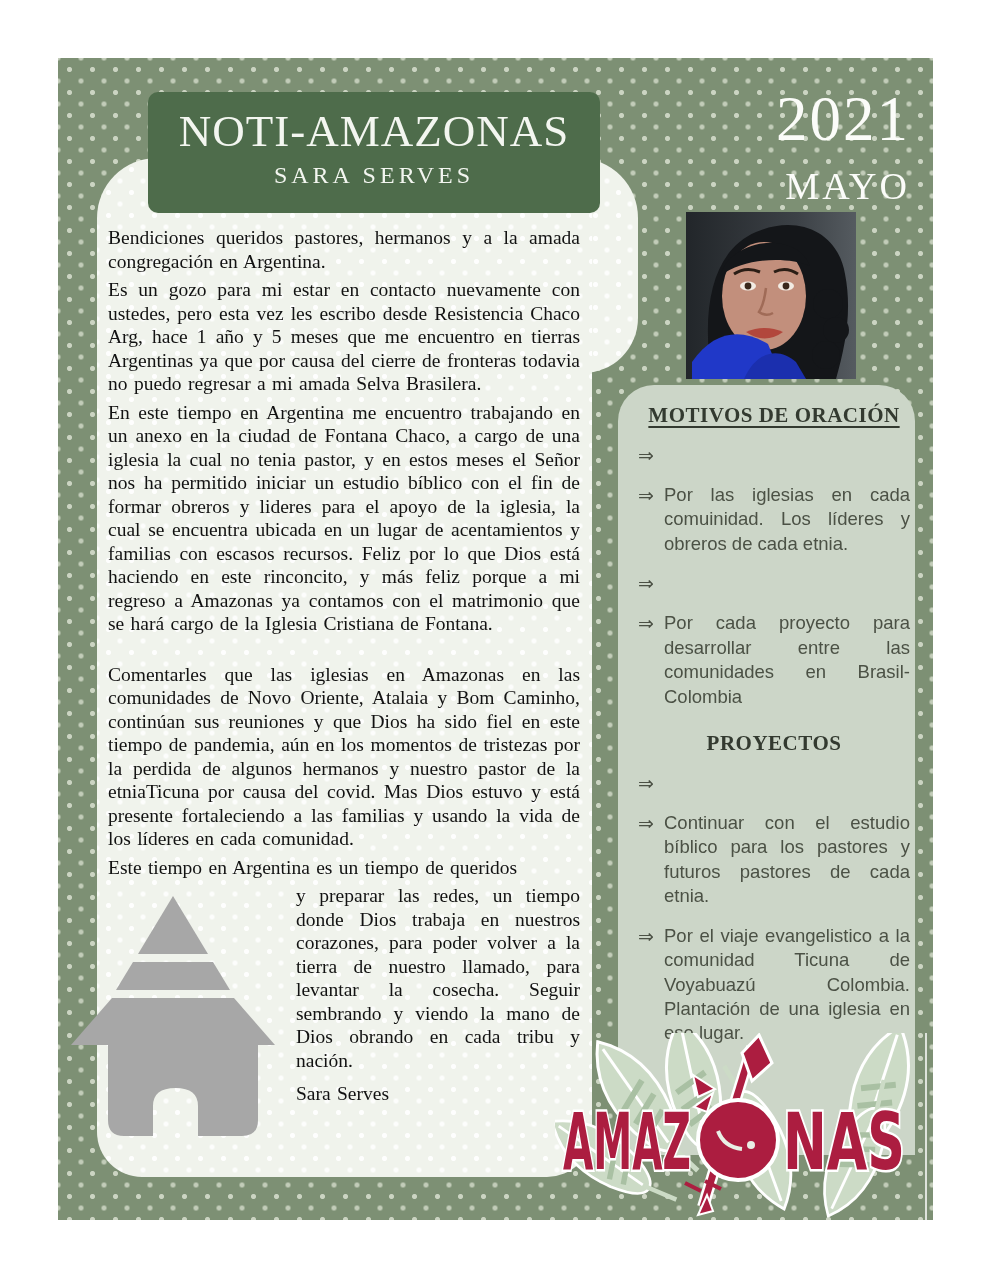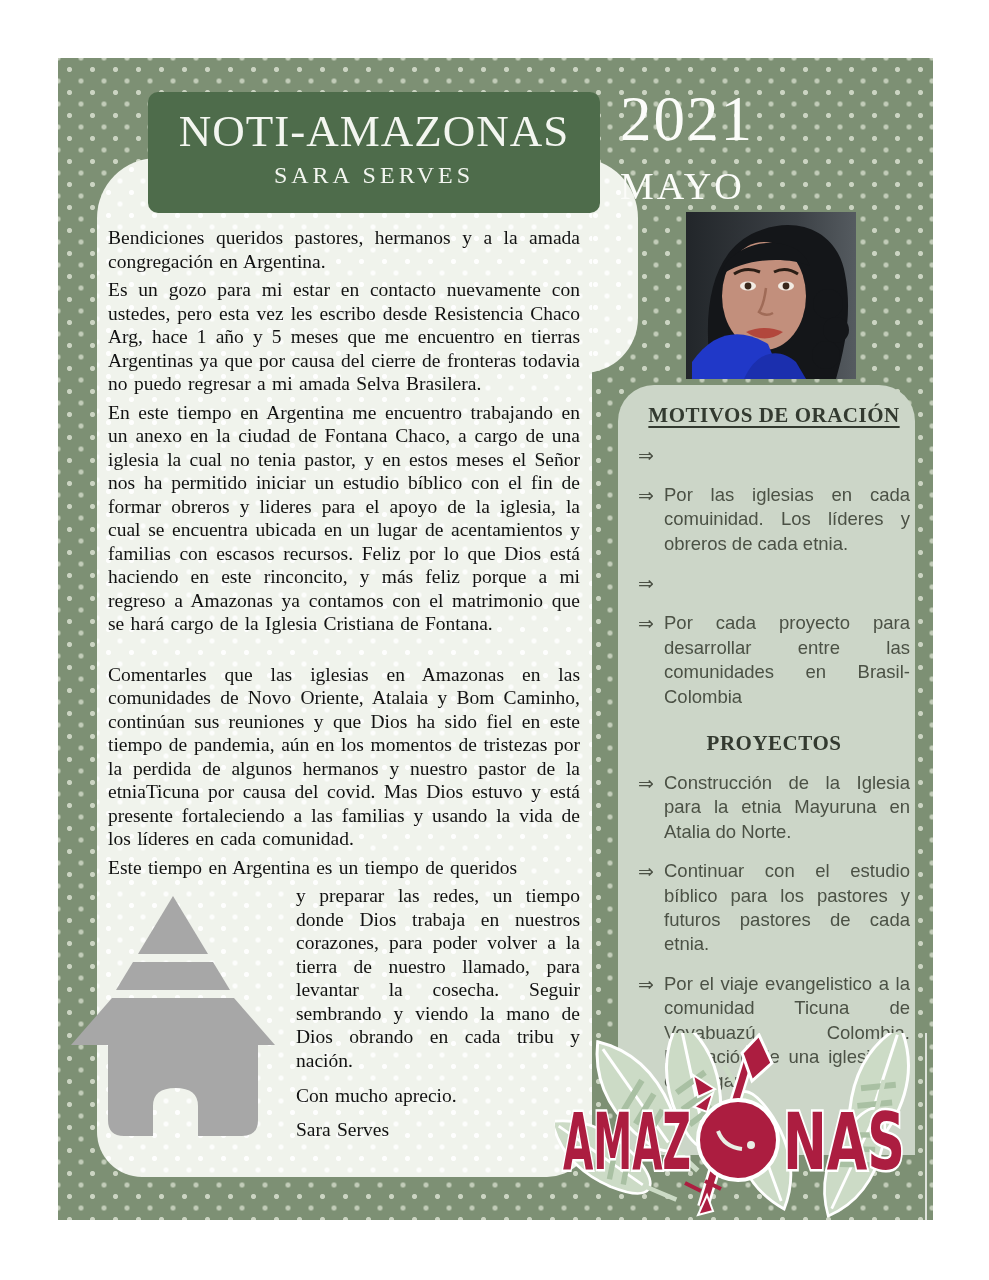"2021" .year-block { text-align: left -> right }
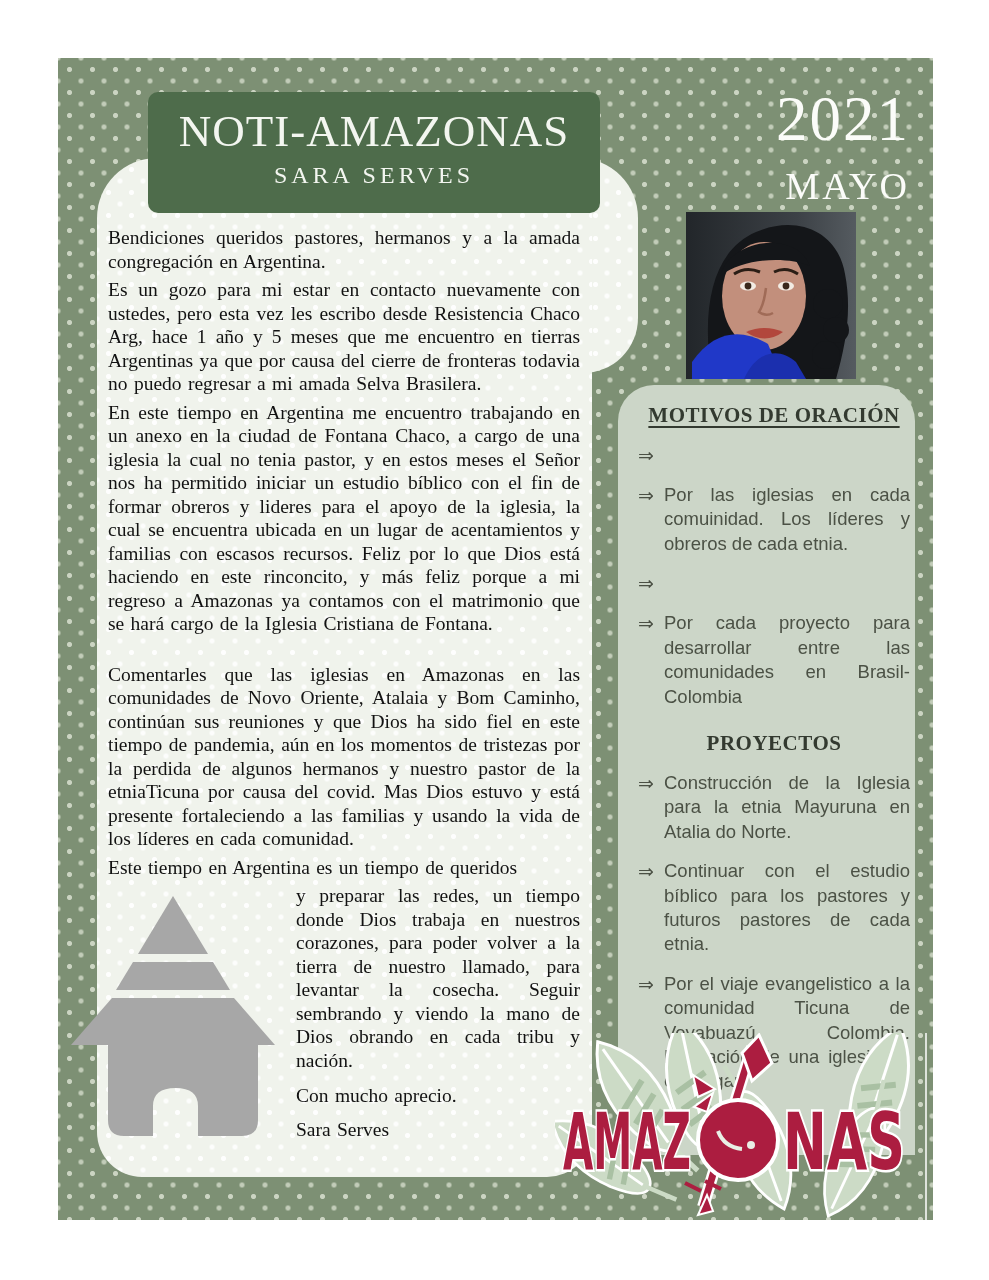"Construcción de la Iglesia para" span.sb-text { html: <span>Construcción de la Iglesia para la etnia Mayuruna en Atalia do Norte.</span> -> none }
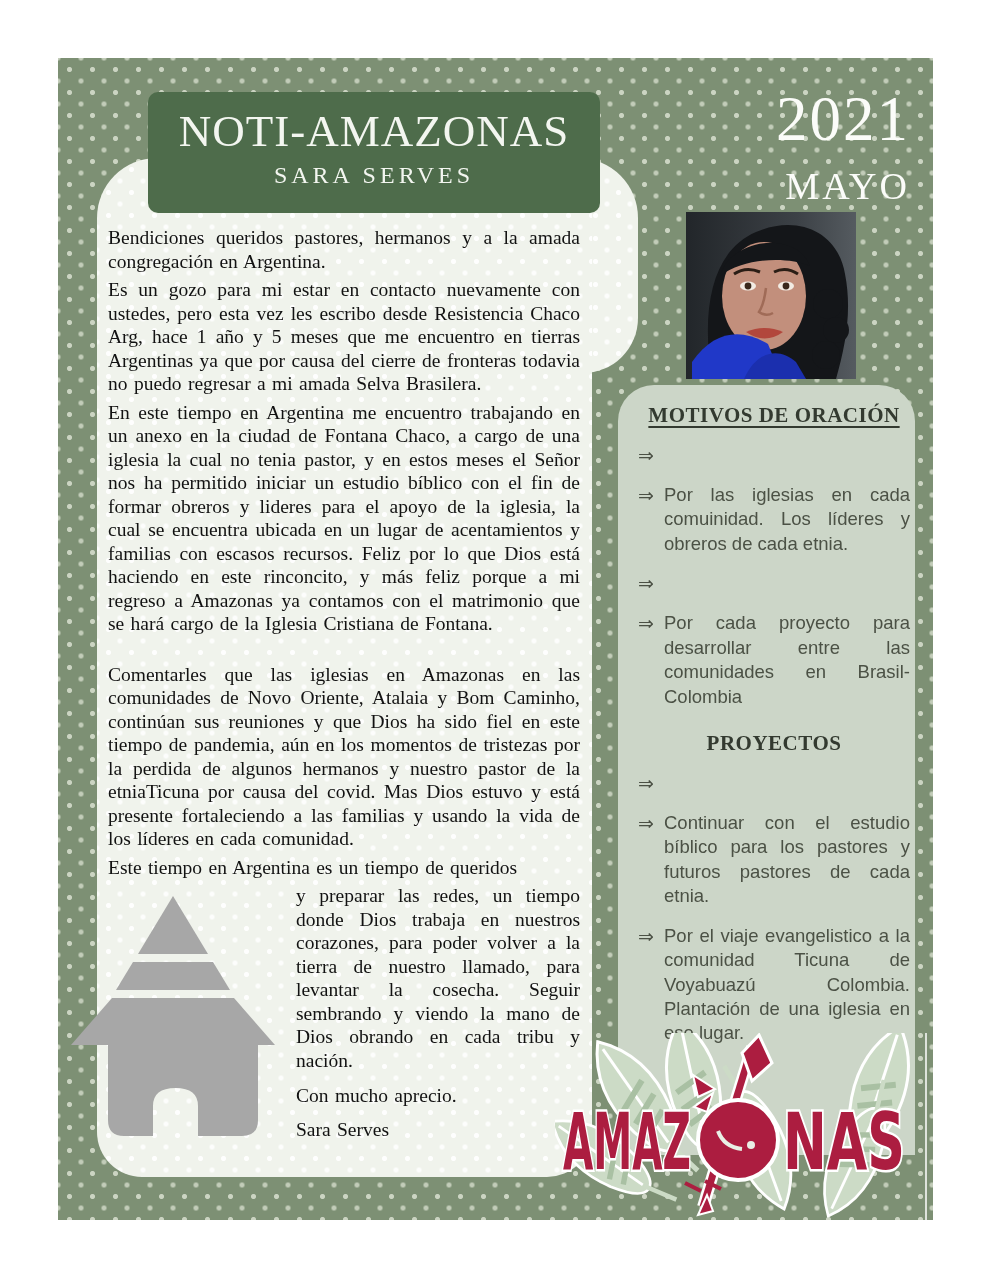"Con mucho aprecio." p.farewell { html: <p>Con mucho aprecio.</p> -> none }
